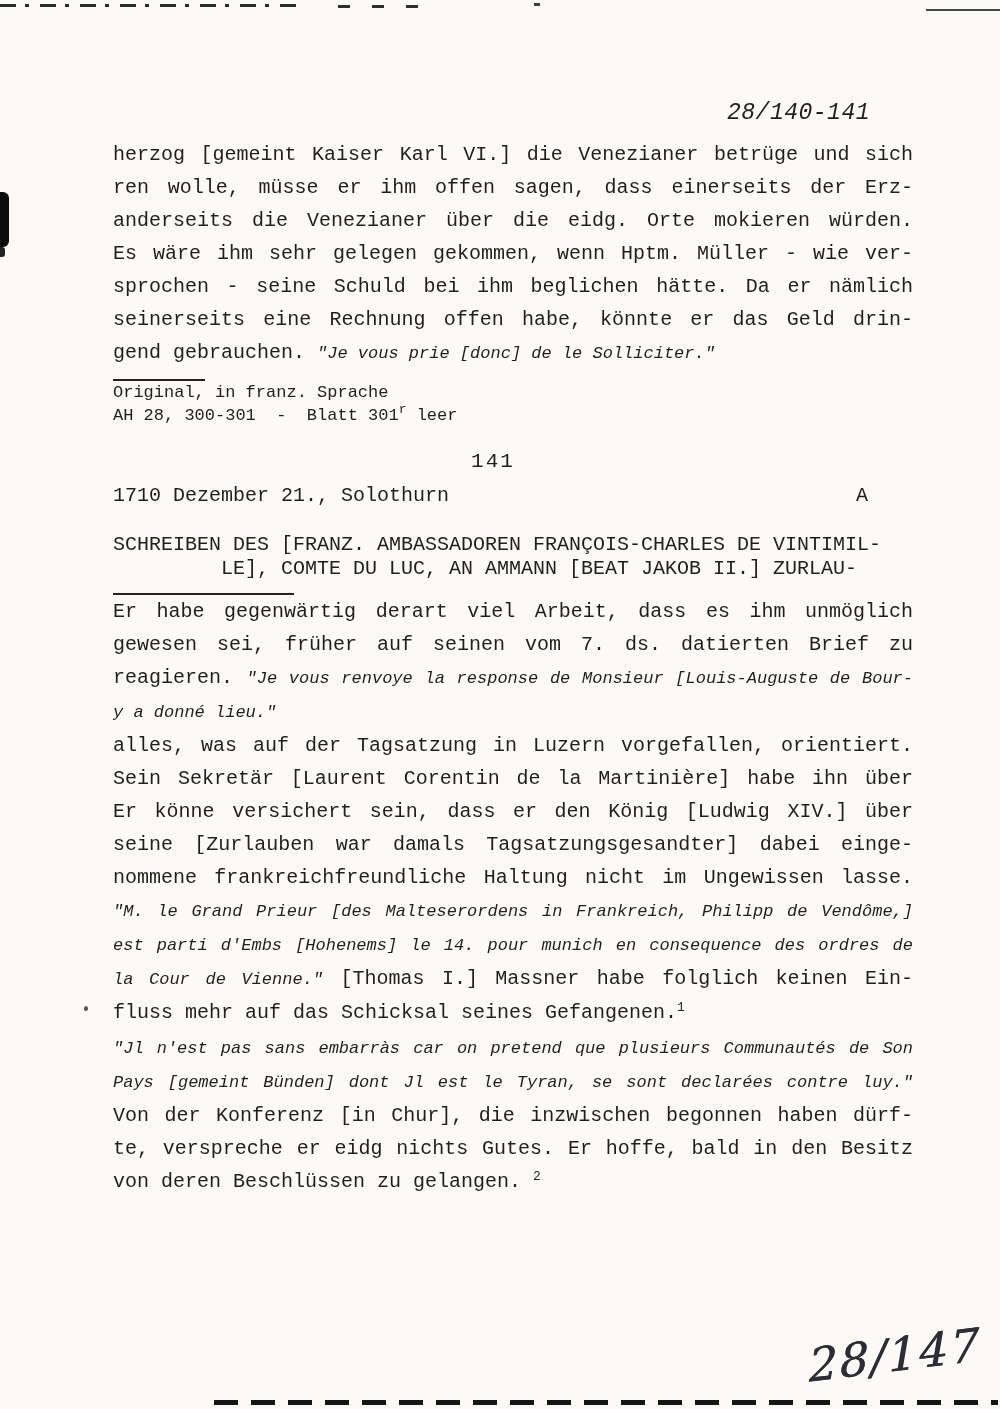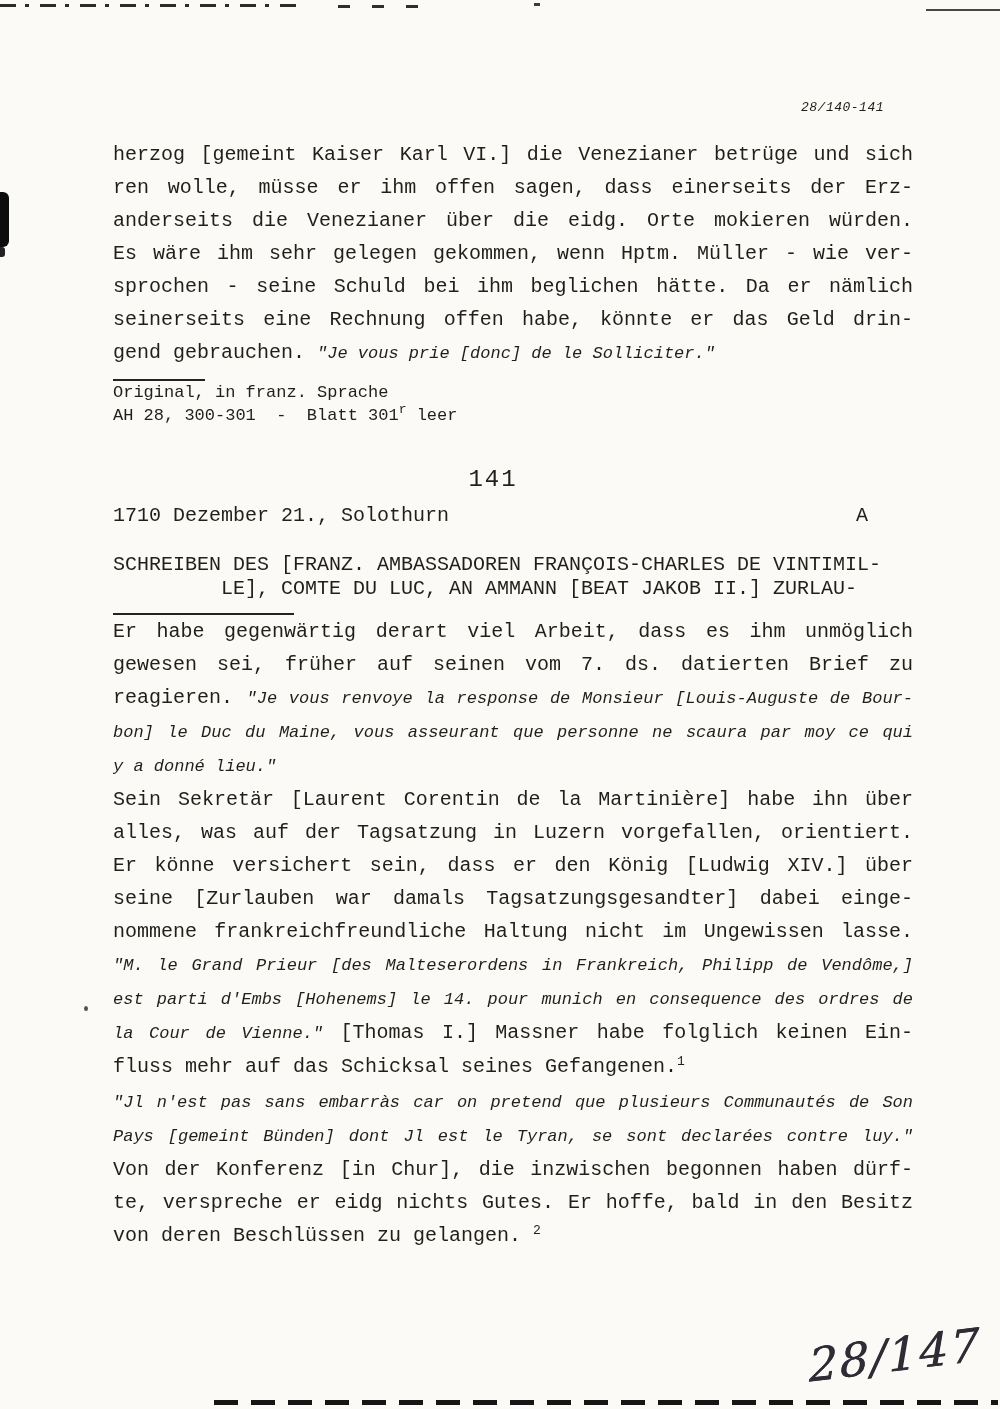"28/140-141" .header-ref { font-size: 13px -> 23px; right: 116px -> 130px }
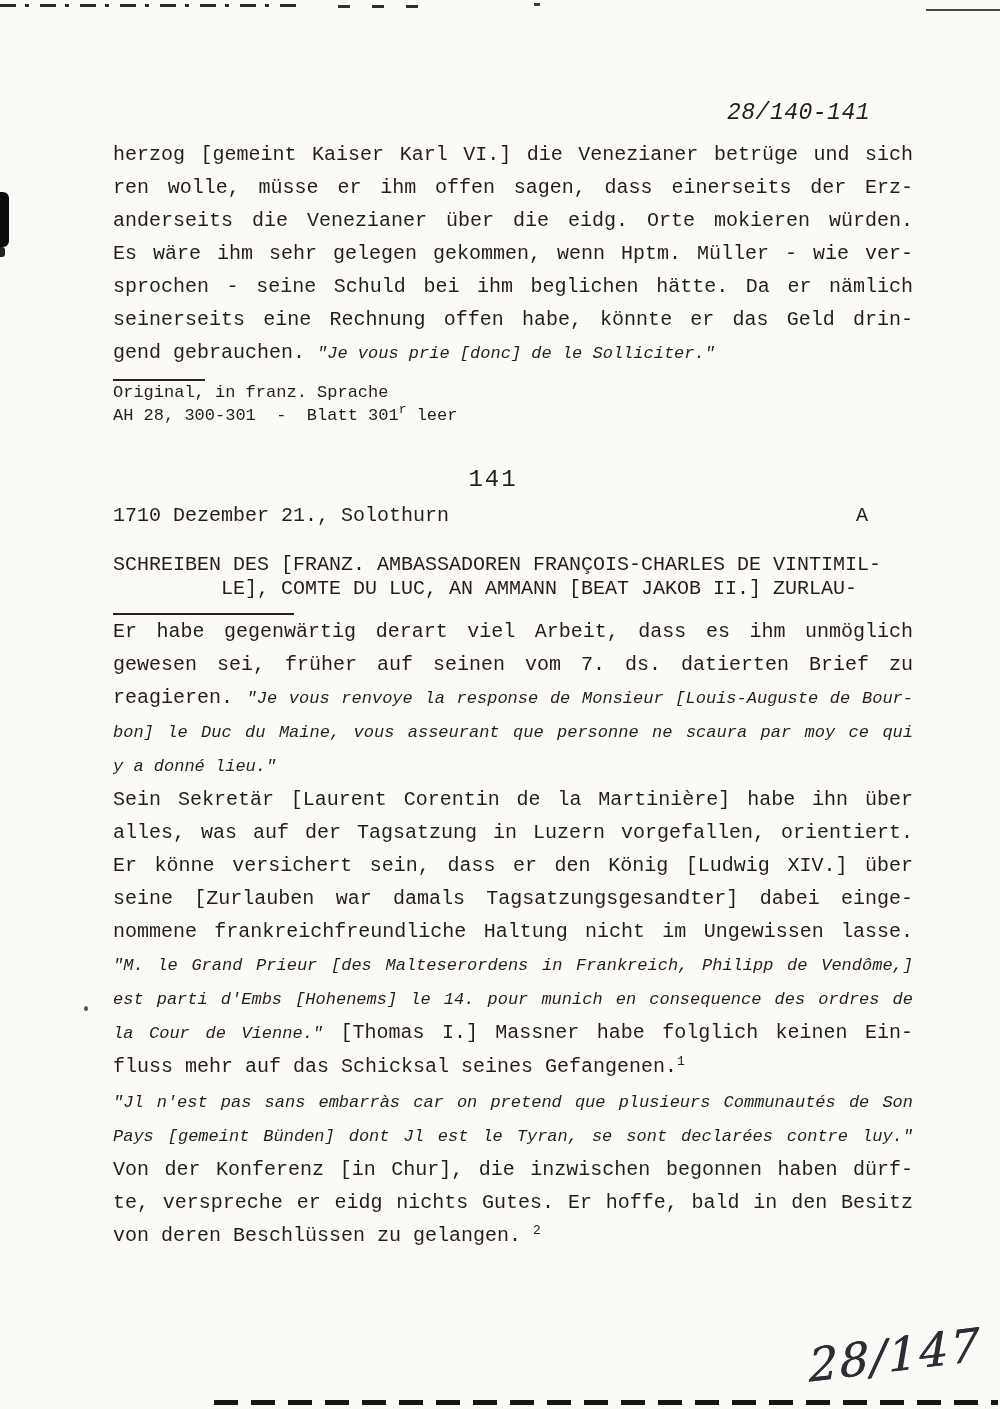"141" .section-number { font-size: 24px -> 21px; margin-top: 38px -> 22px }
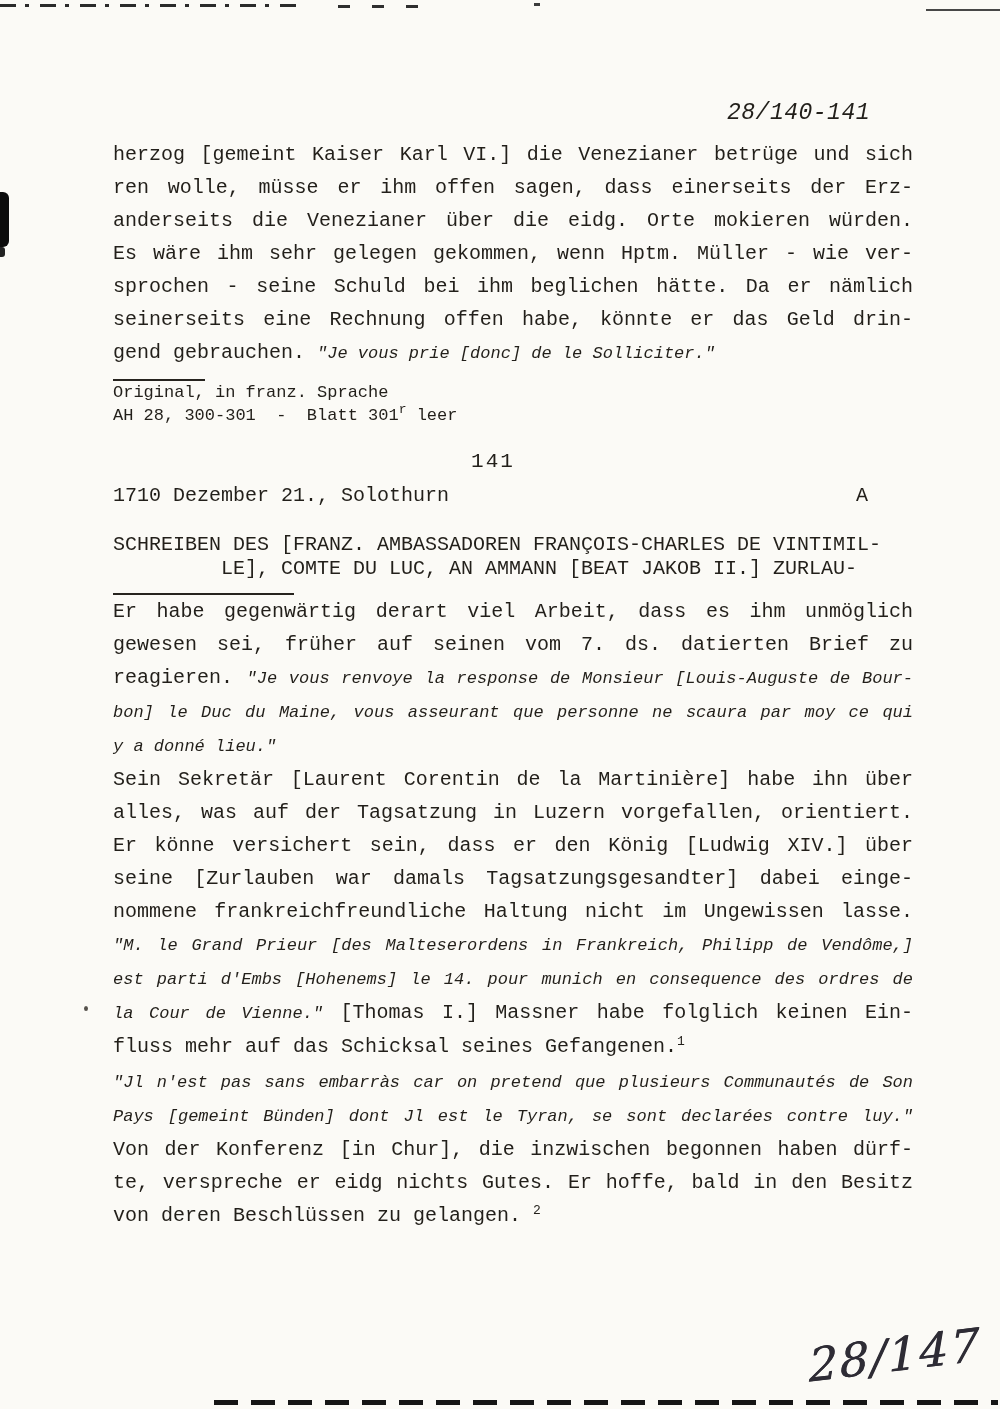"bon] le Duc du Maine," div.tline { html: <div><span>bon] le Duc du Maine, vous asseurant que personne ne scaura par moy ce qui</span></div> -> none }
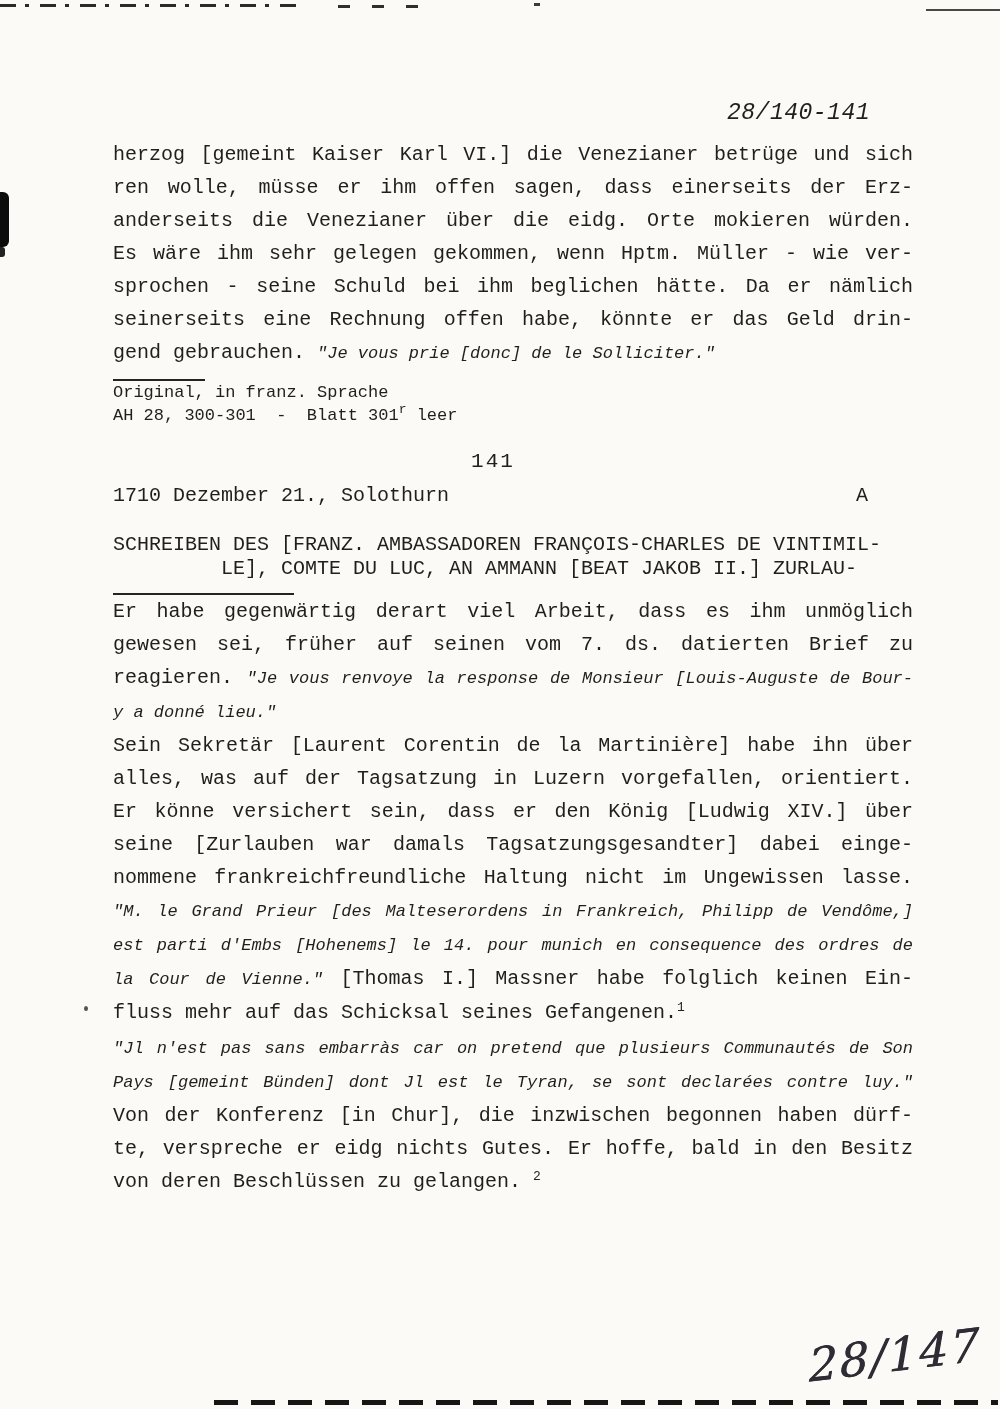"Sein Sekretär [Laurent Corentin de" div.tline { order: before "alles, was auf der Tagsatzung" -> after "alles, was auf der Tagsatzung" }
